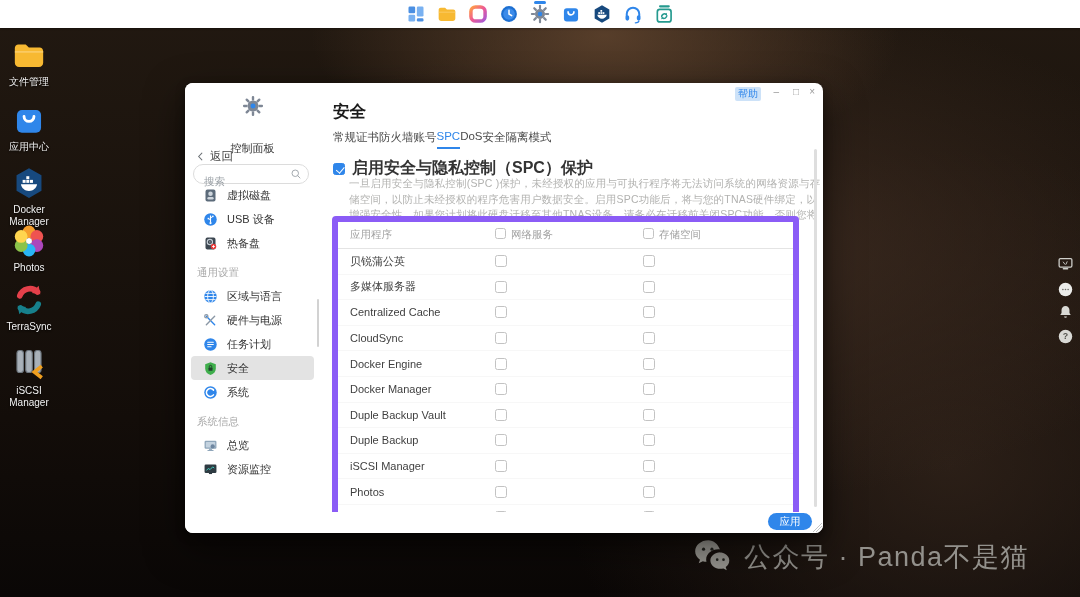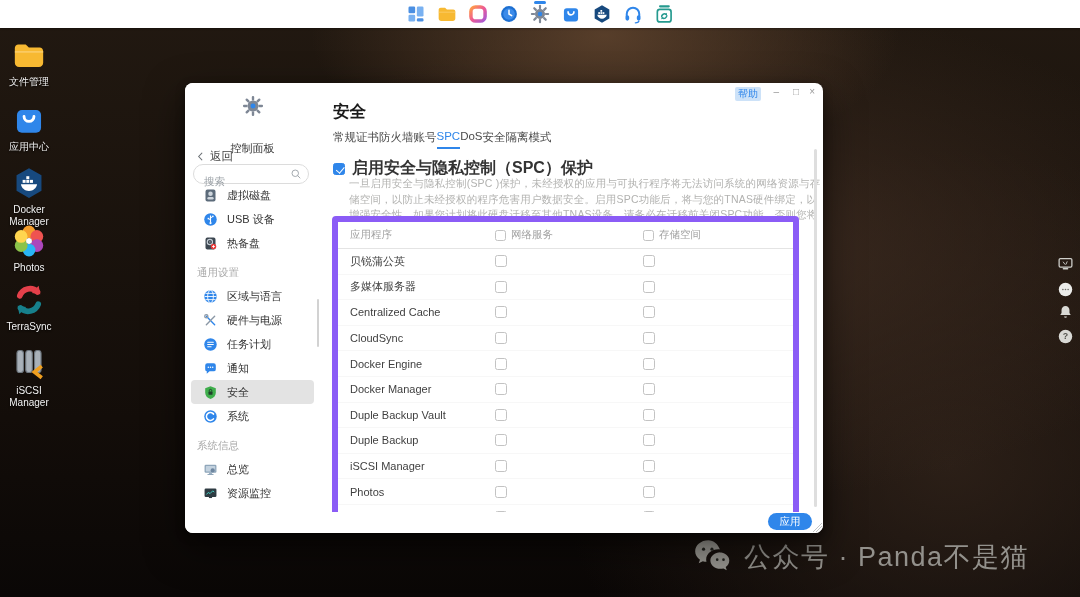"网络服务" .th-col { align-items: center -> none }
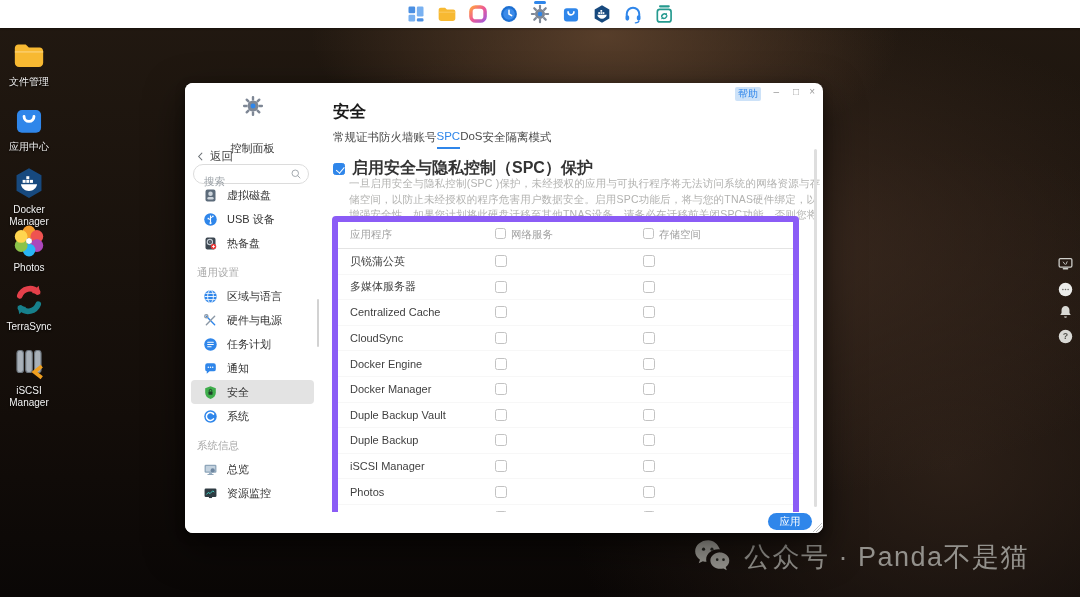"通知" div.side-item { html: <div> <span> <svg> <path></path> <circle></circle> <circle></circle> <circle></circle> </svg> </span> <span>通知</span> </div> -> none }
